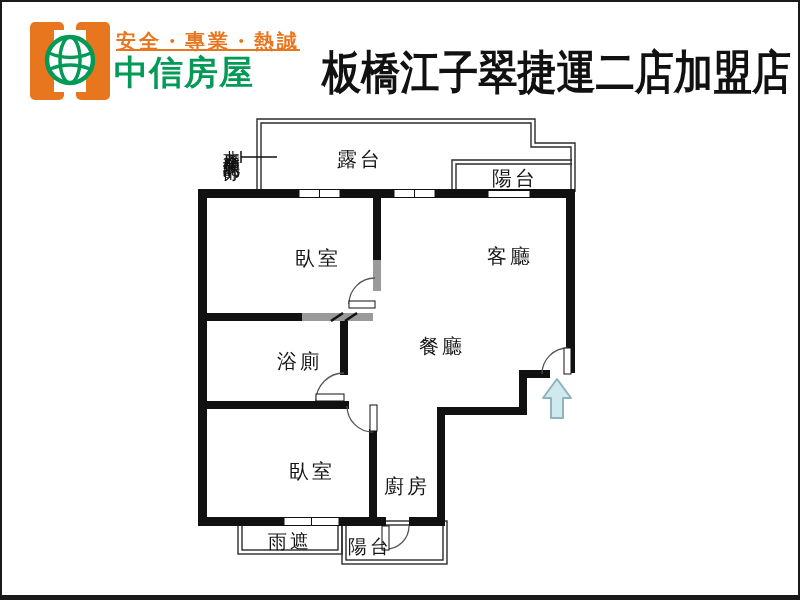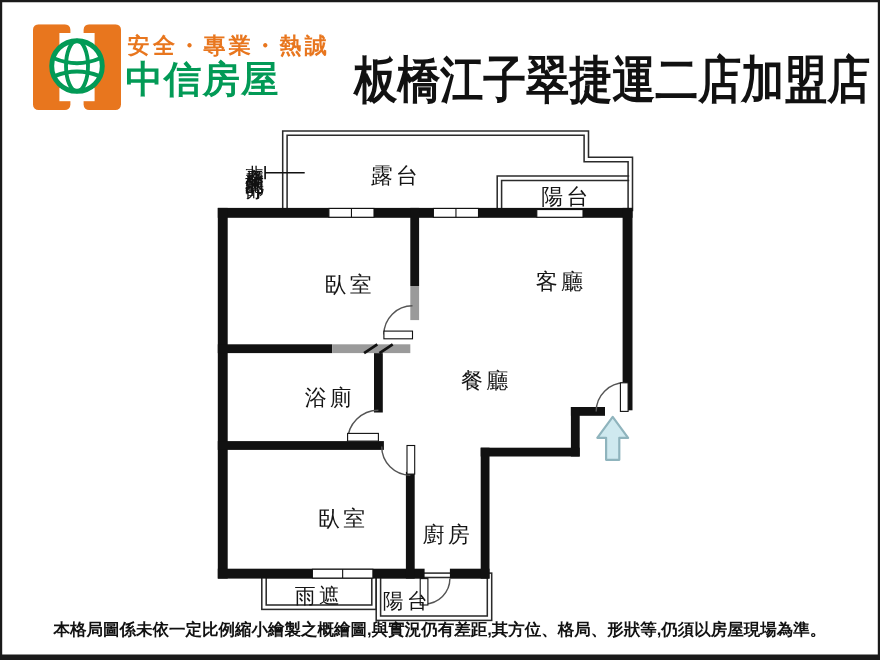"安全・專業・熱誠" .slogan { text-decoration: none -> underline }
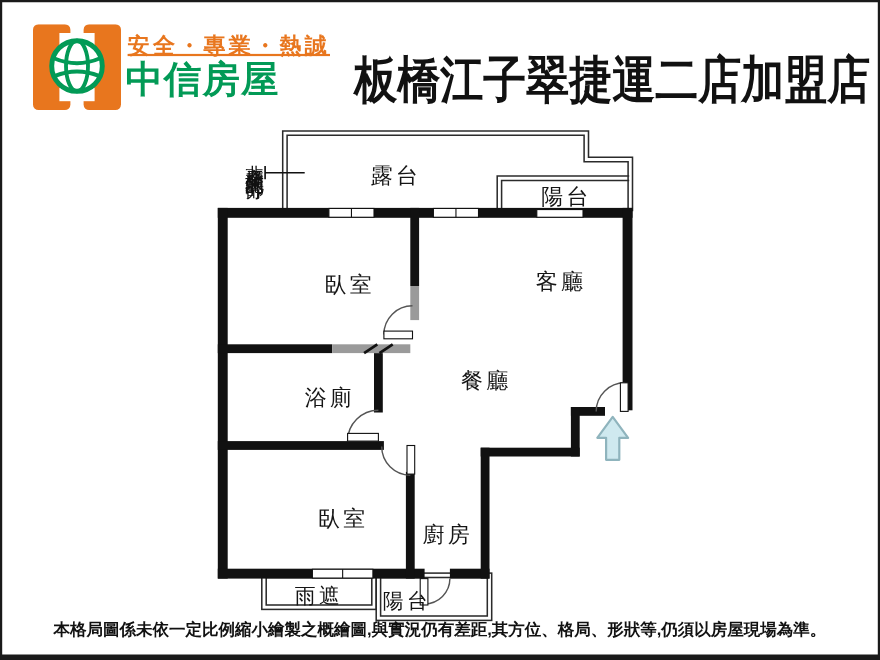"本格局圖係未依一定比例縮小繪製之概繪圖,與實況仍有差距,其方位、格局、形狀等,仍" div.disclaimer { html: <div>本格局圖係未依一定比例縮小繪製之概繪圖,與實況仍有差距,其方位、格局、形狀等,仍須以房屋現場為準。</div> -> none }
